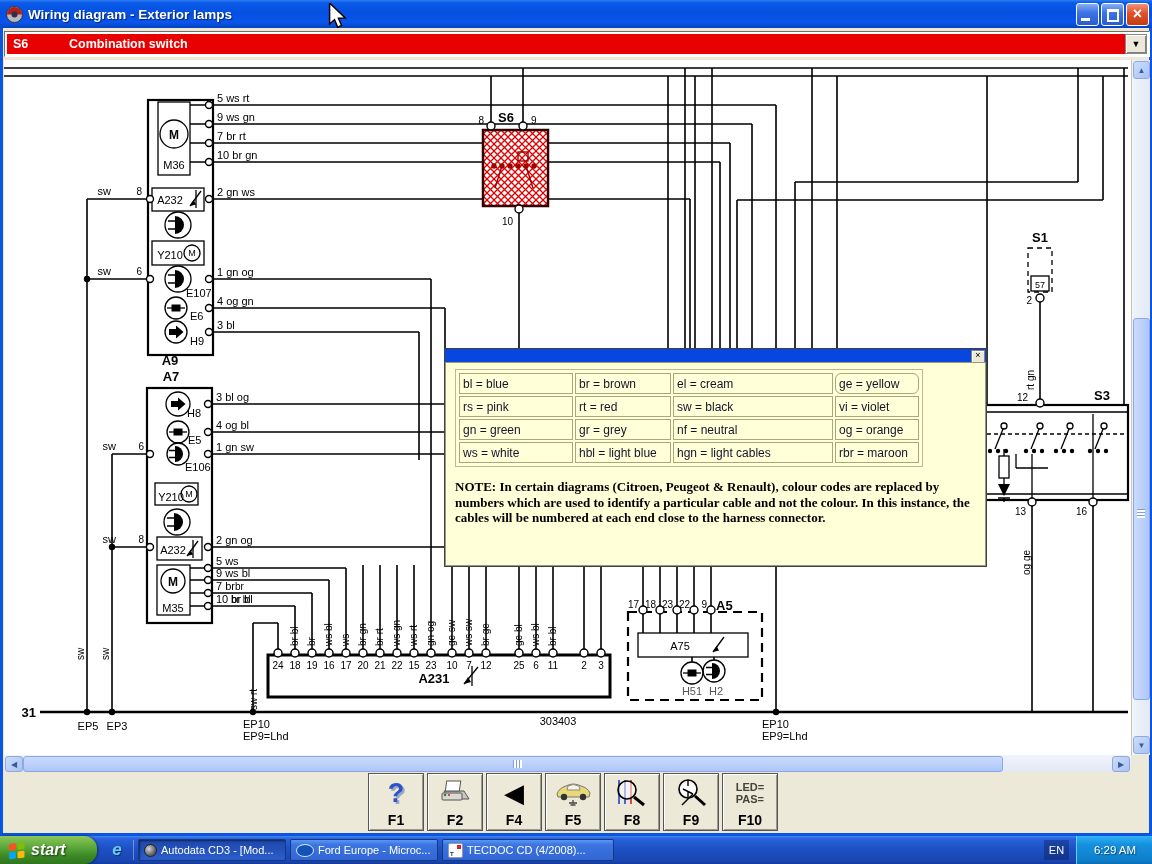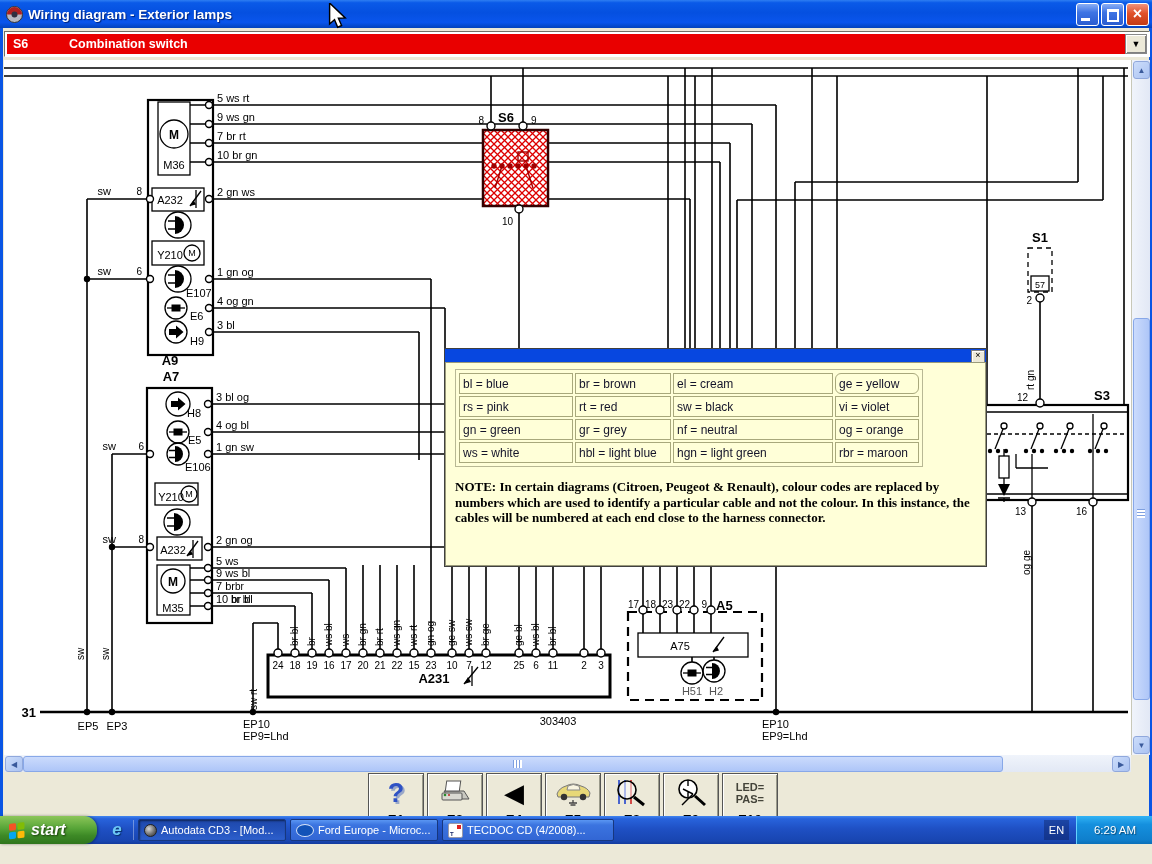"hgn = light green" td { text: green -> cables }
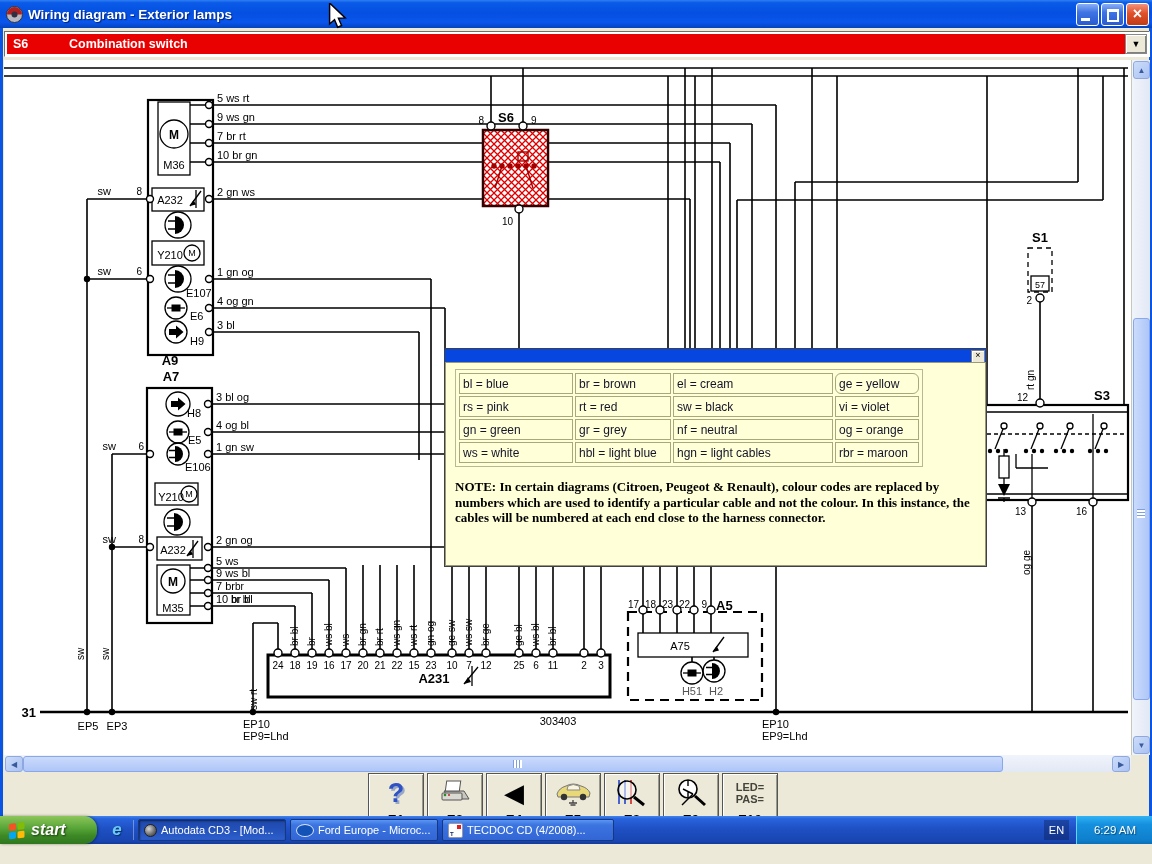"start" .taskbar { top: 816px -> 836px }
